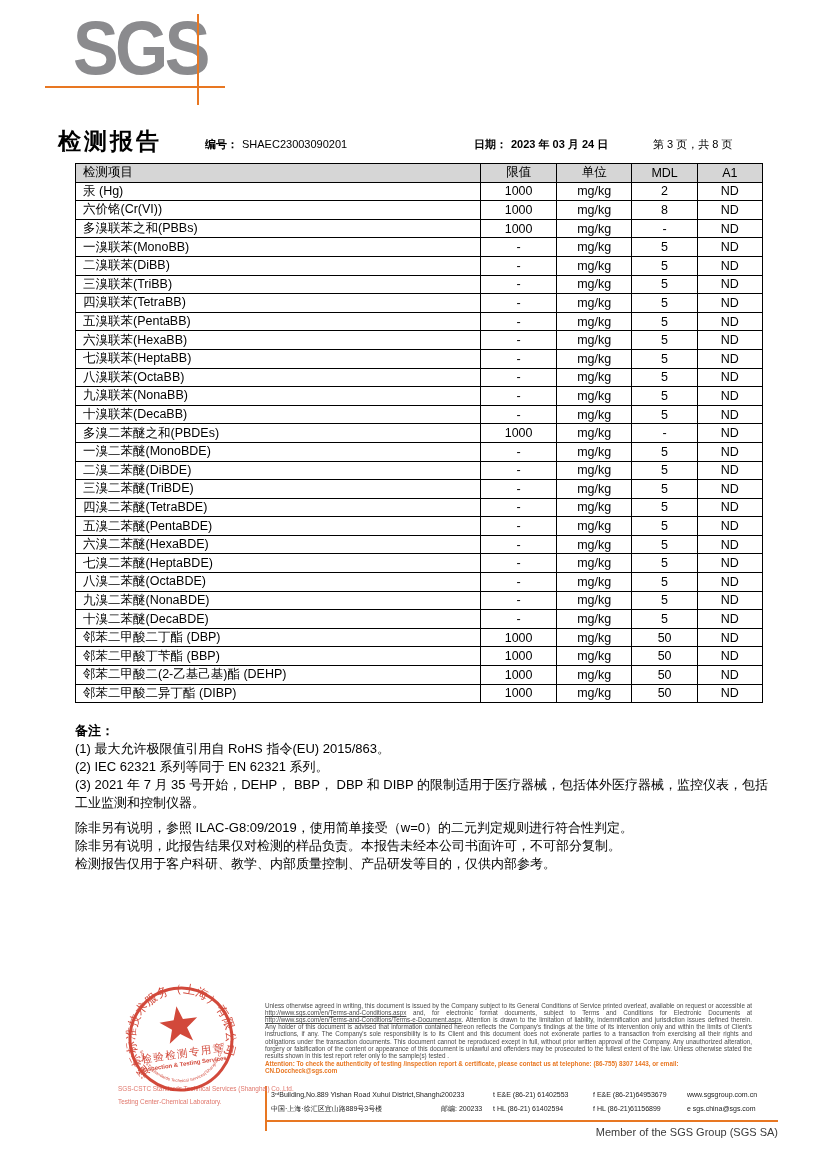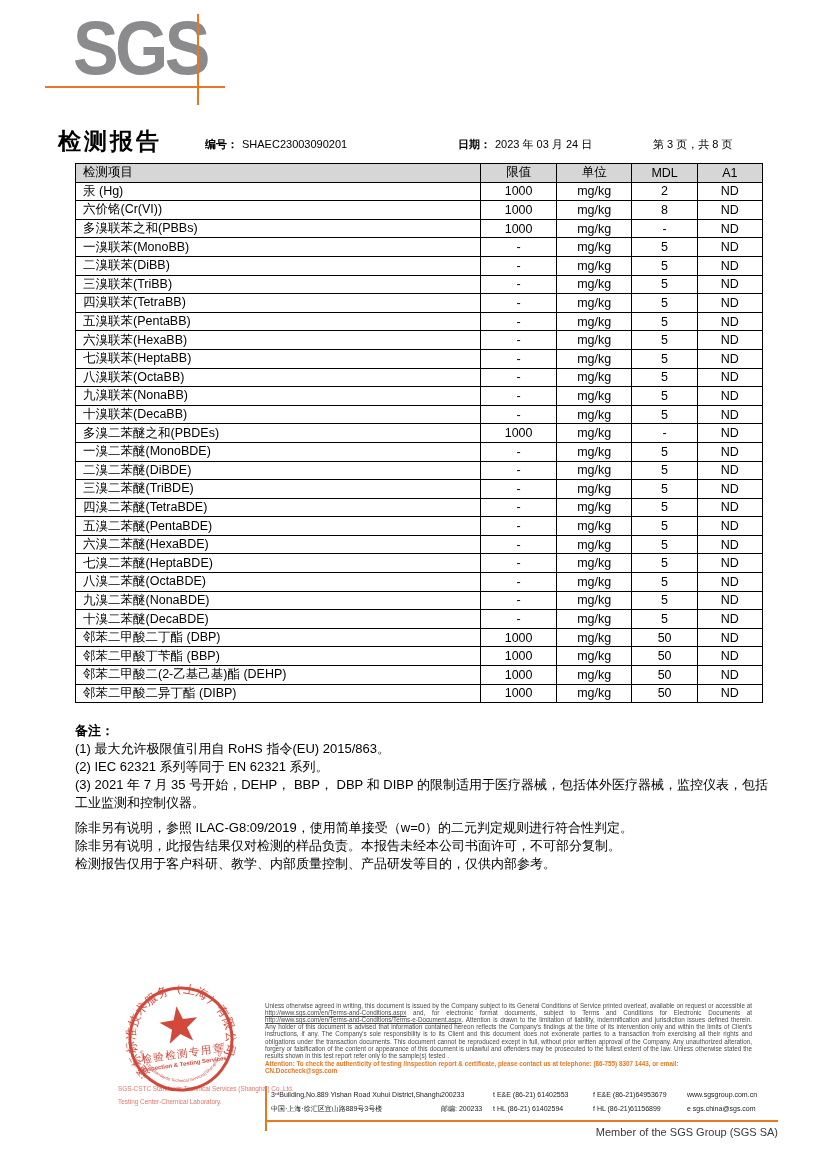"日期： 2023 年 03 月" .meta-date { font-weight: none -> bold; left: 458px -> 474px }
